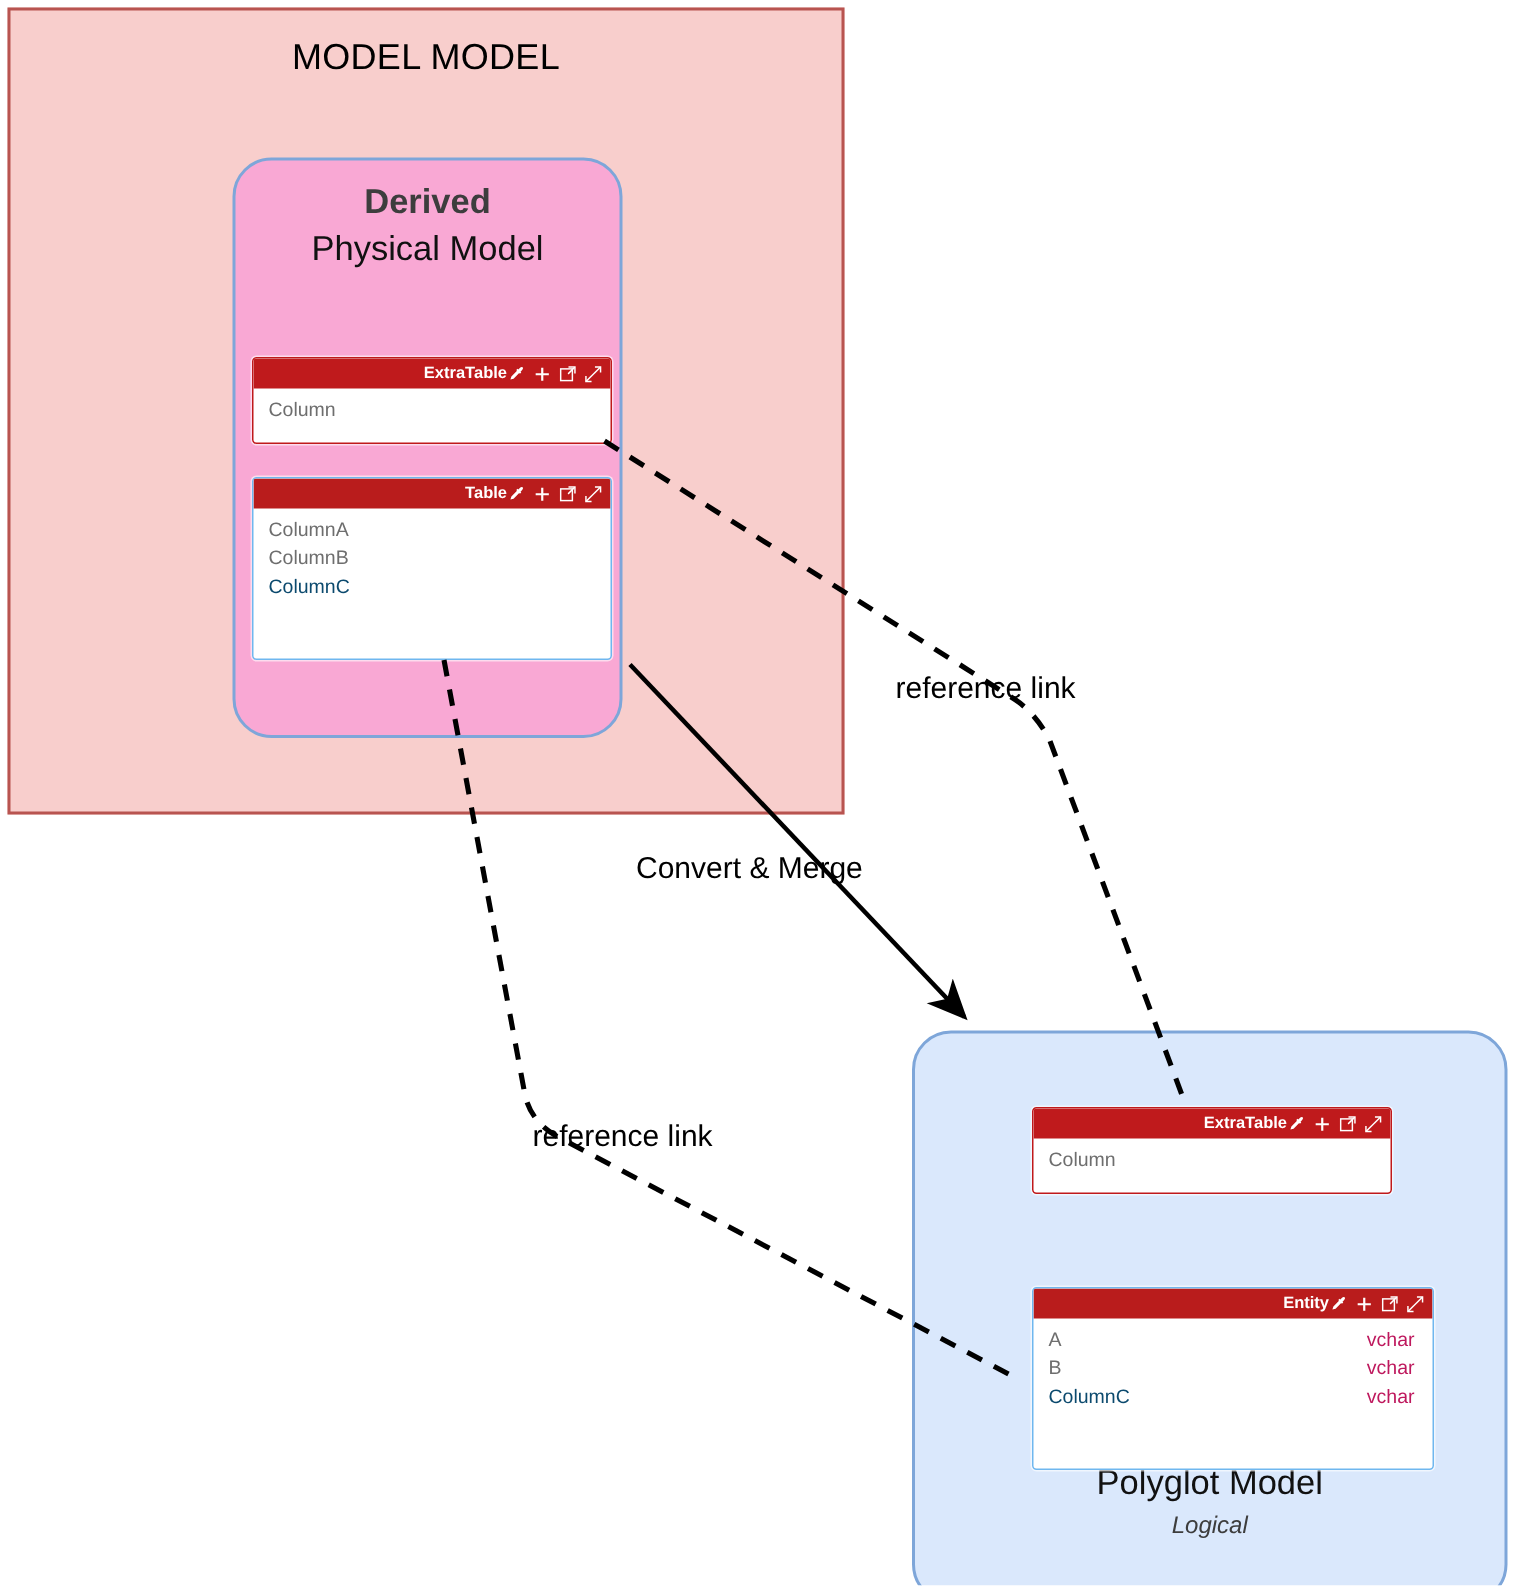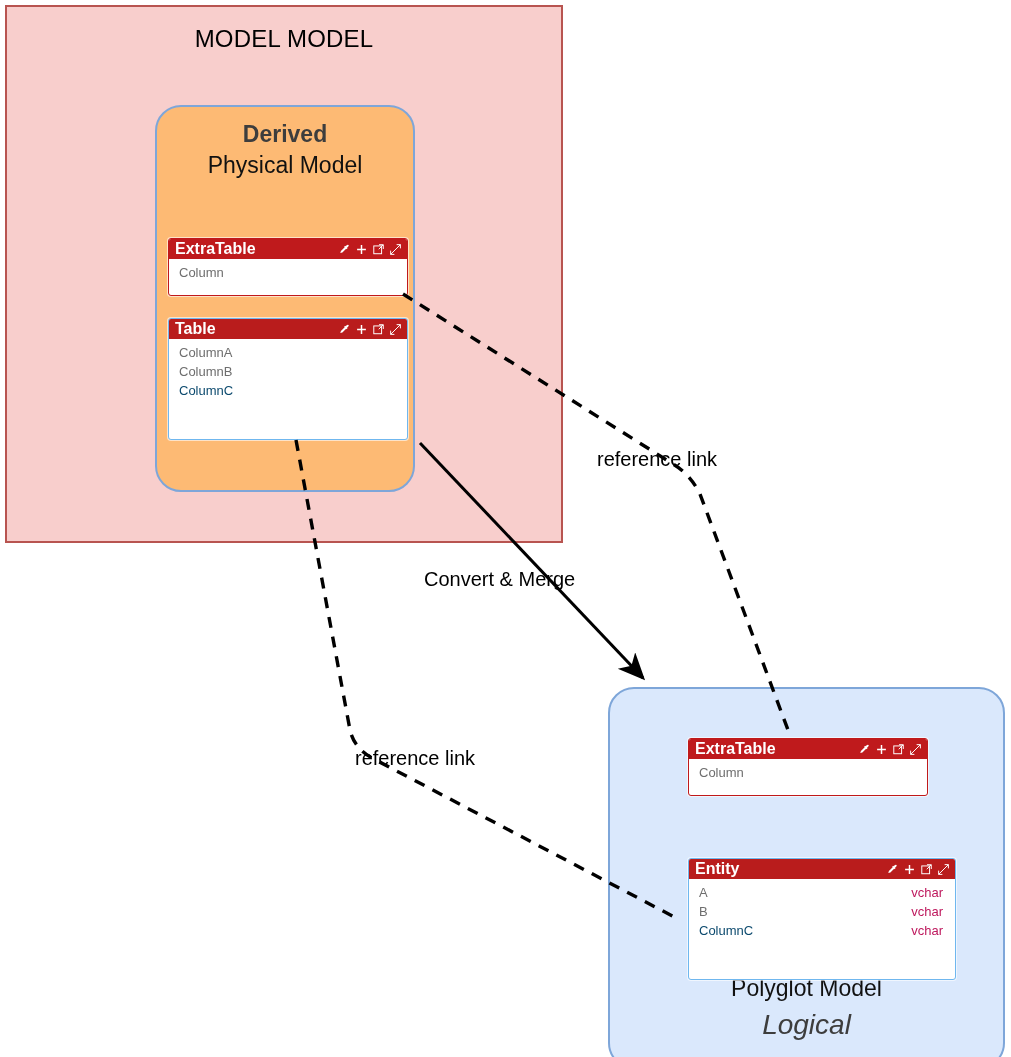"Derived" #derived-model { background: #fdba74 -> #f9a8d4 }
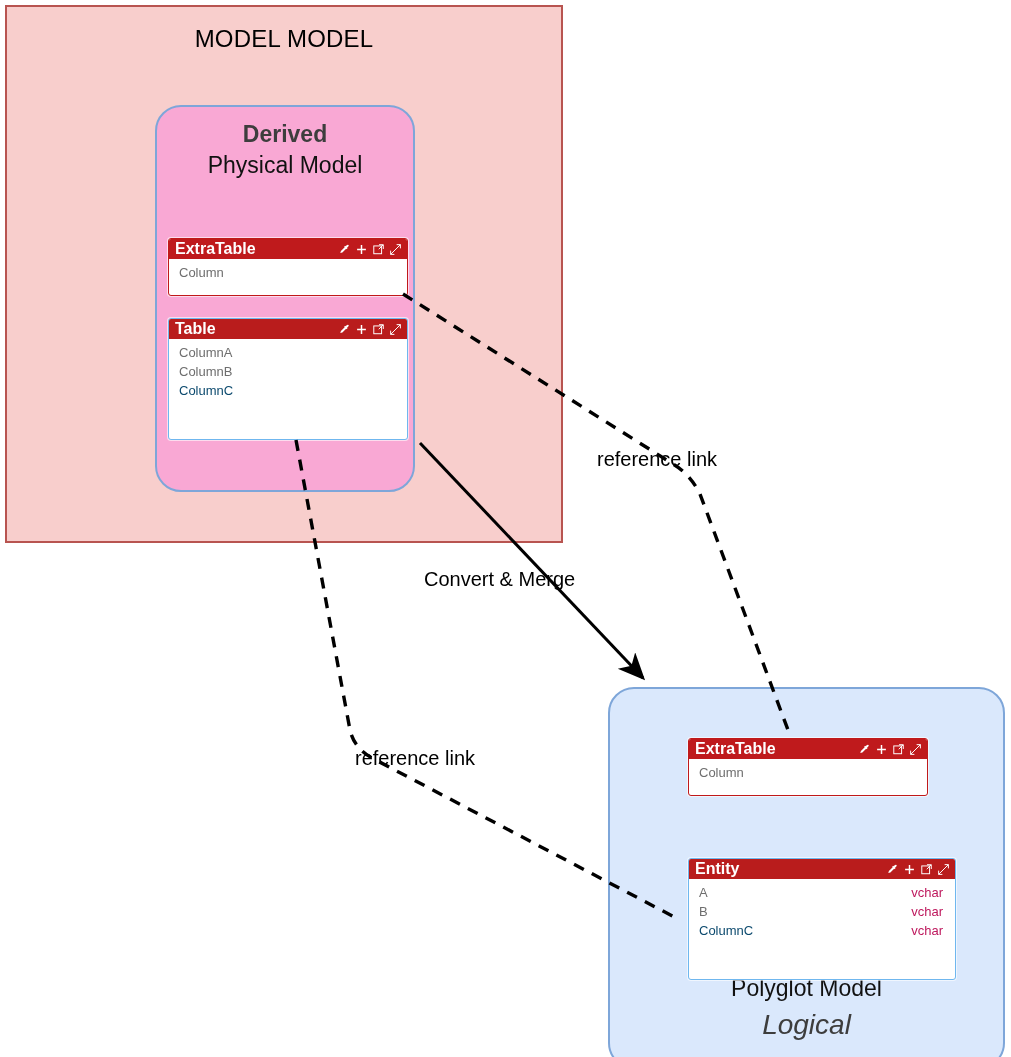"ExtraTable" .card-title { font-size: 16px -> 11px; text-align: left -> right }
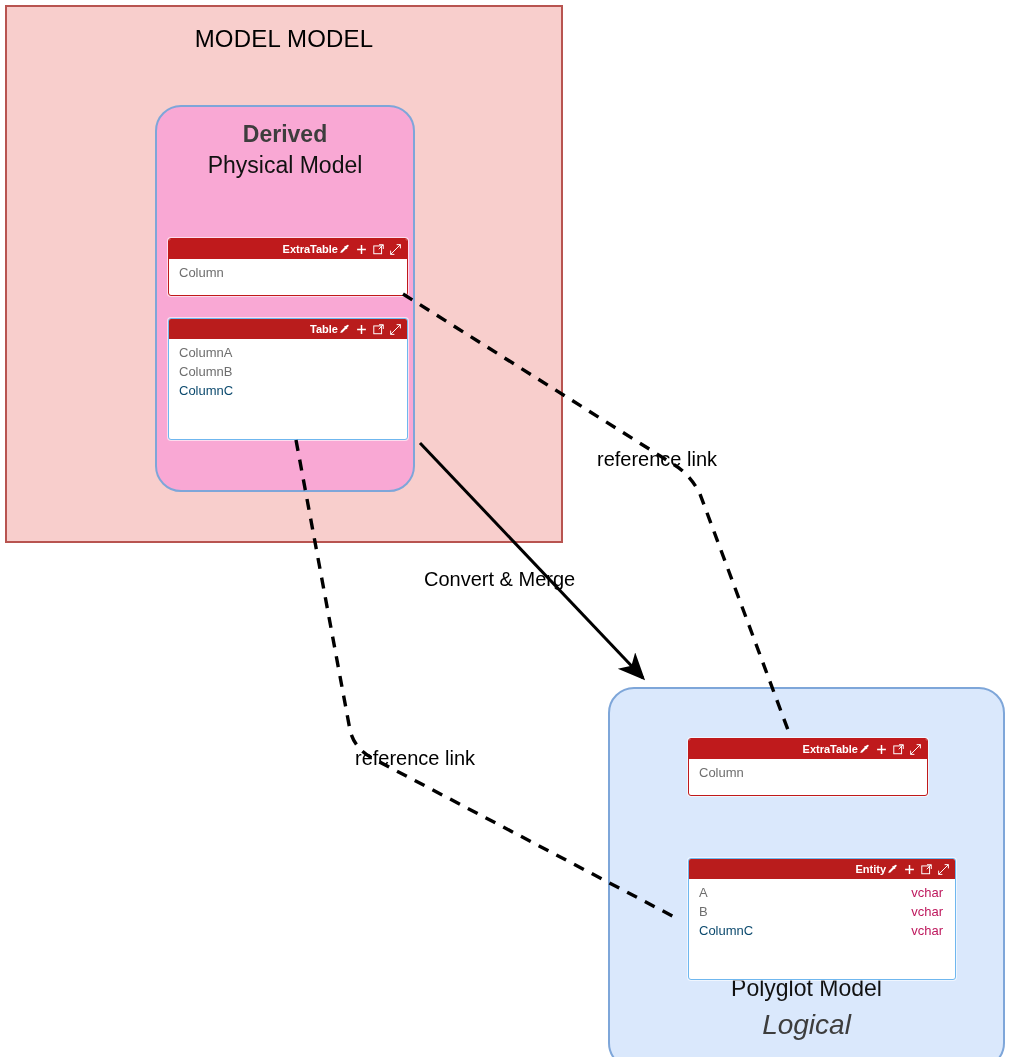"Logical" #polyglot-title-2 { font-size: 28px -> 16px }
